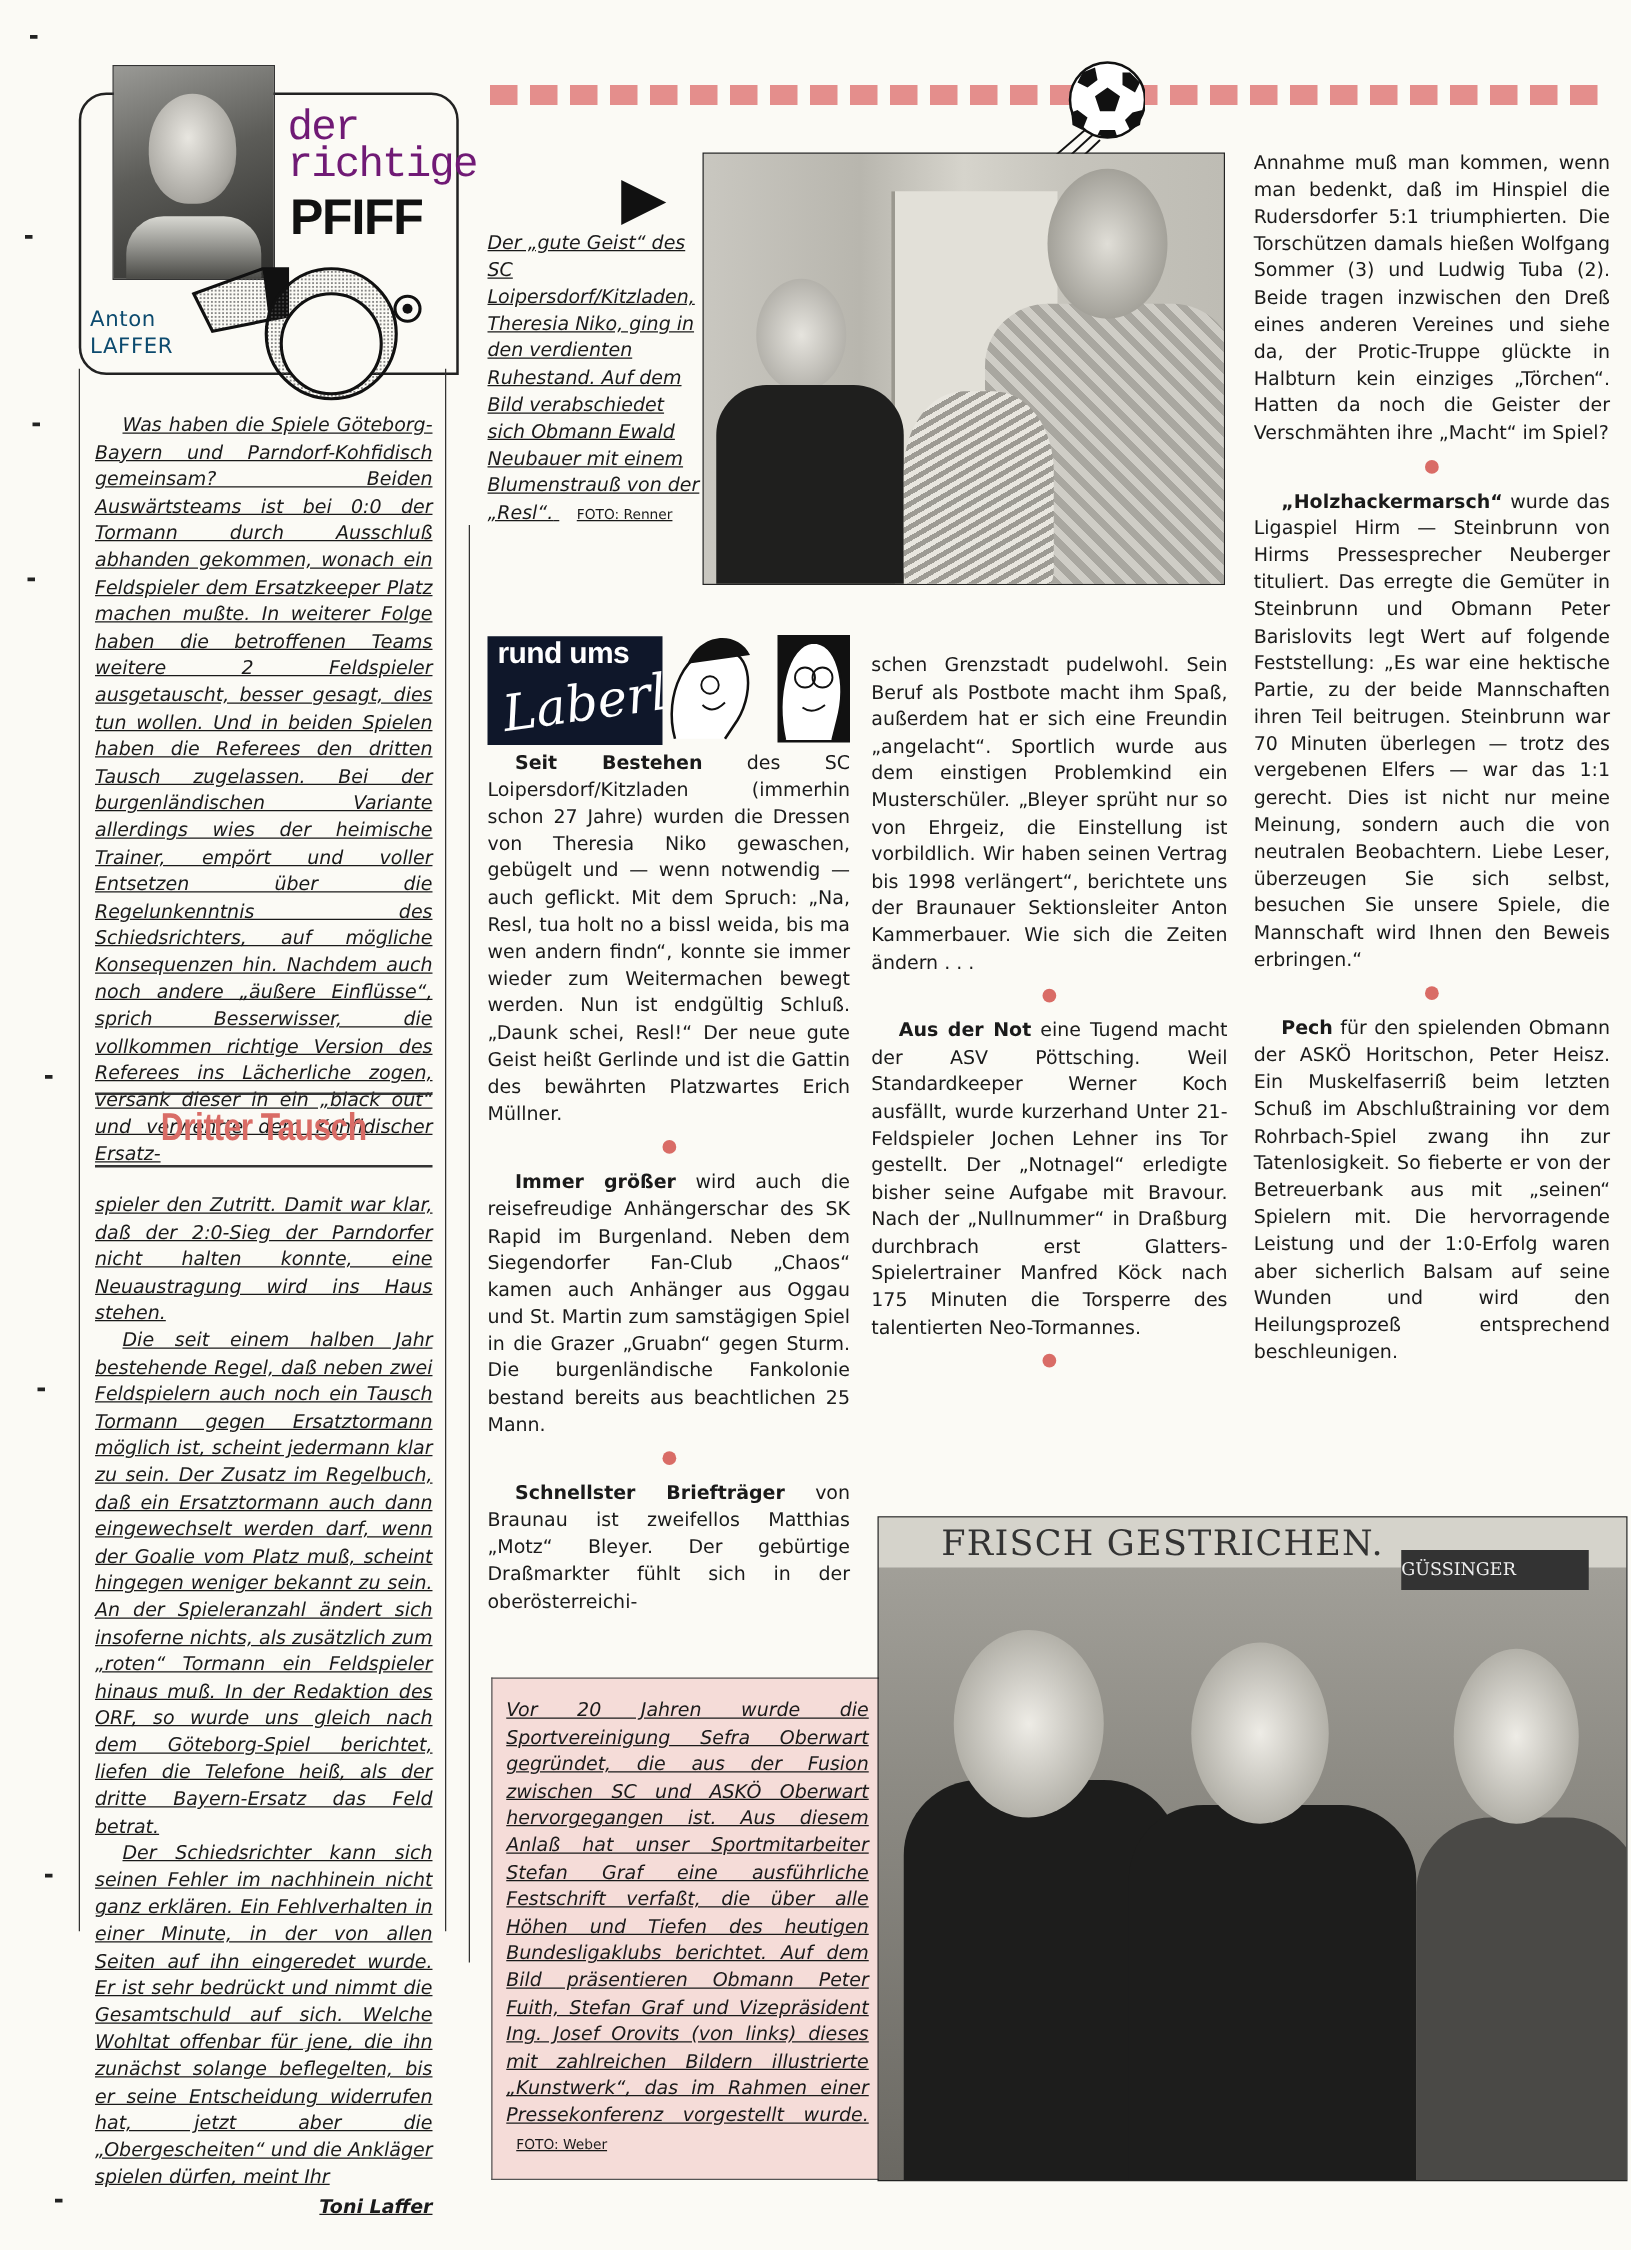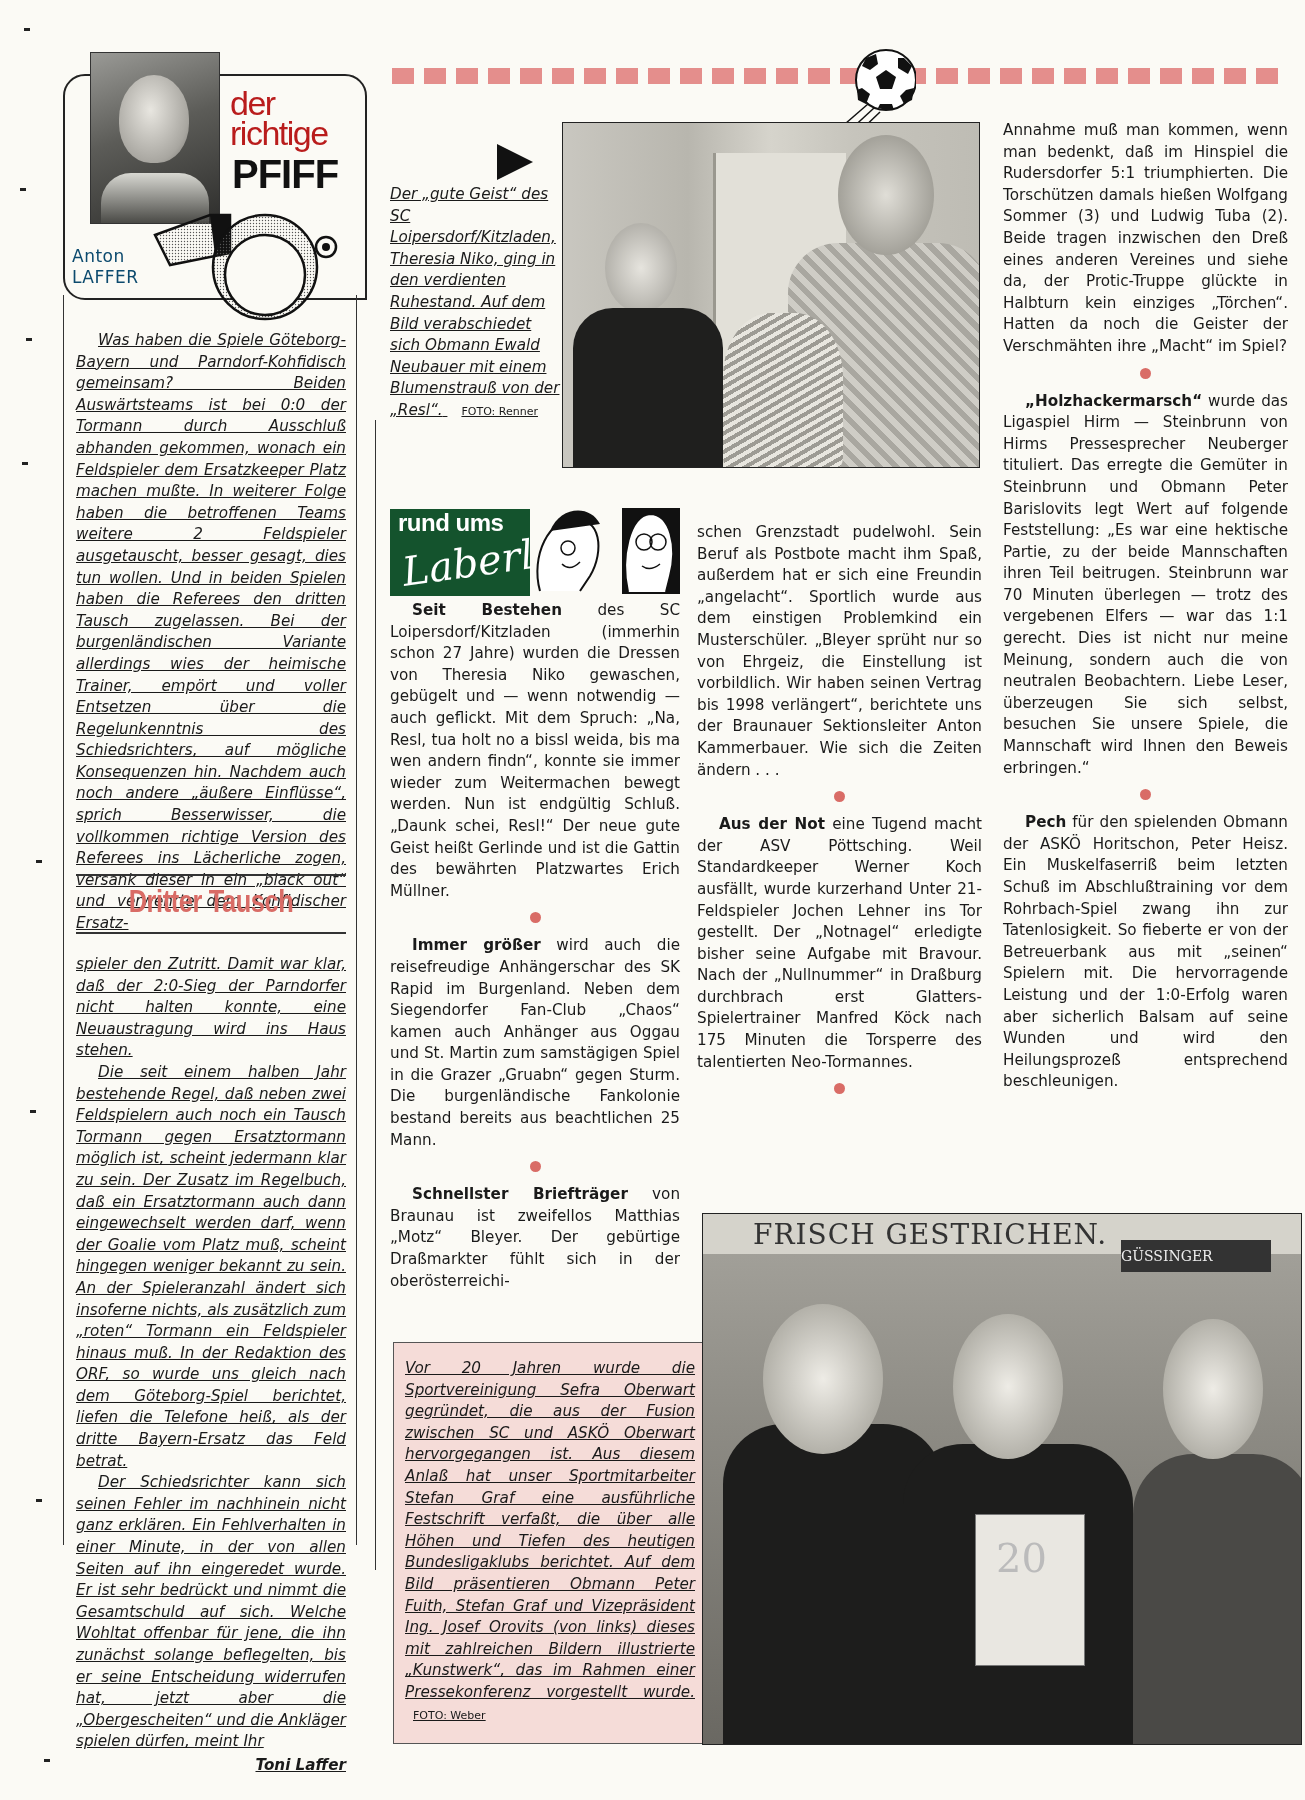"der" #logo-der { color: #b91c1c -> #701a75; font-family: Liberation Sans, sans-serif -> Liberation Mono, monospace }
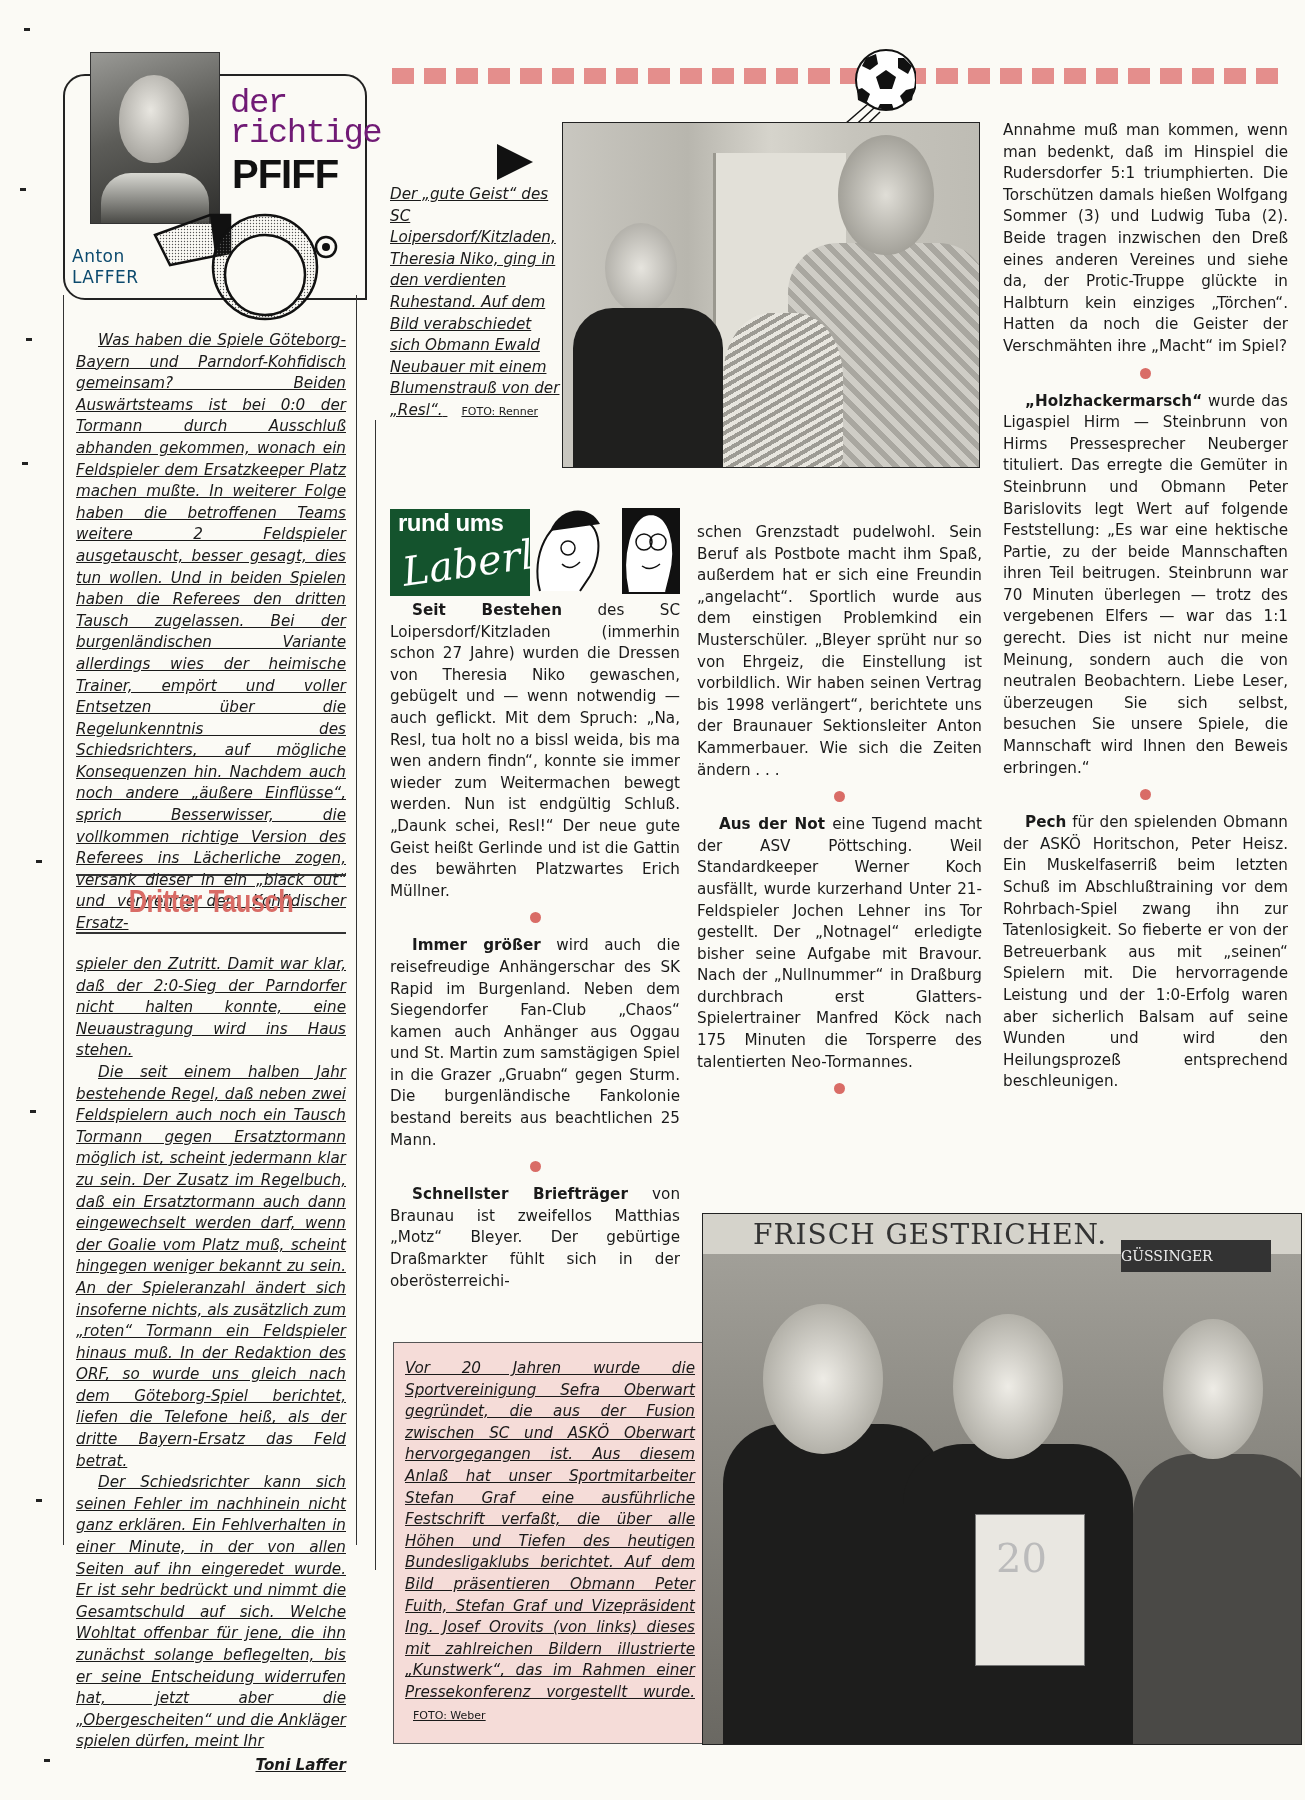"rund ums" #rundums { background: #14532d -> #0f172a }
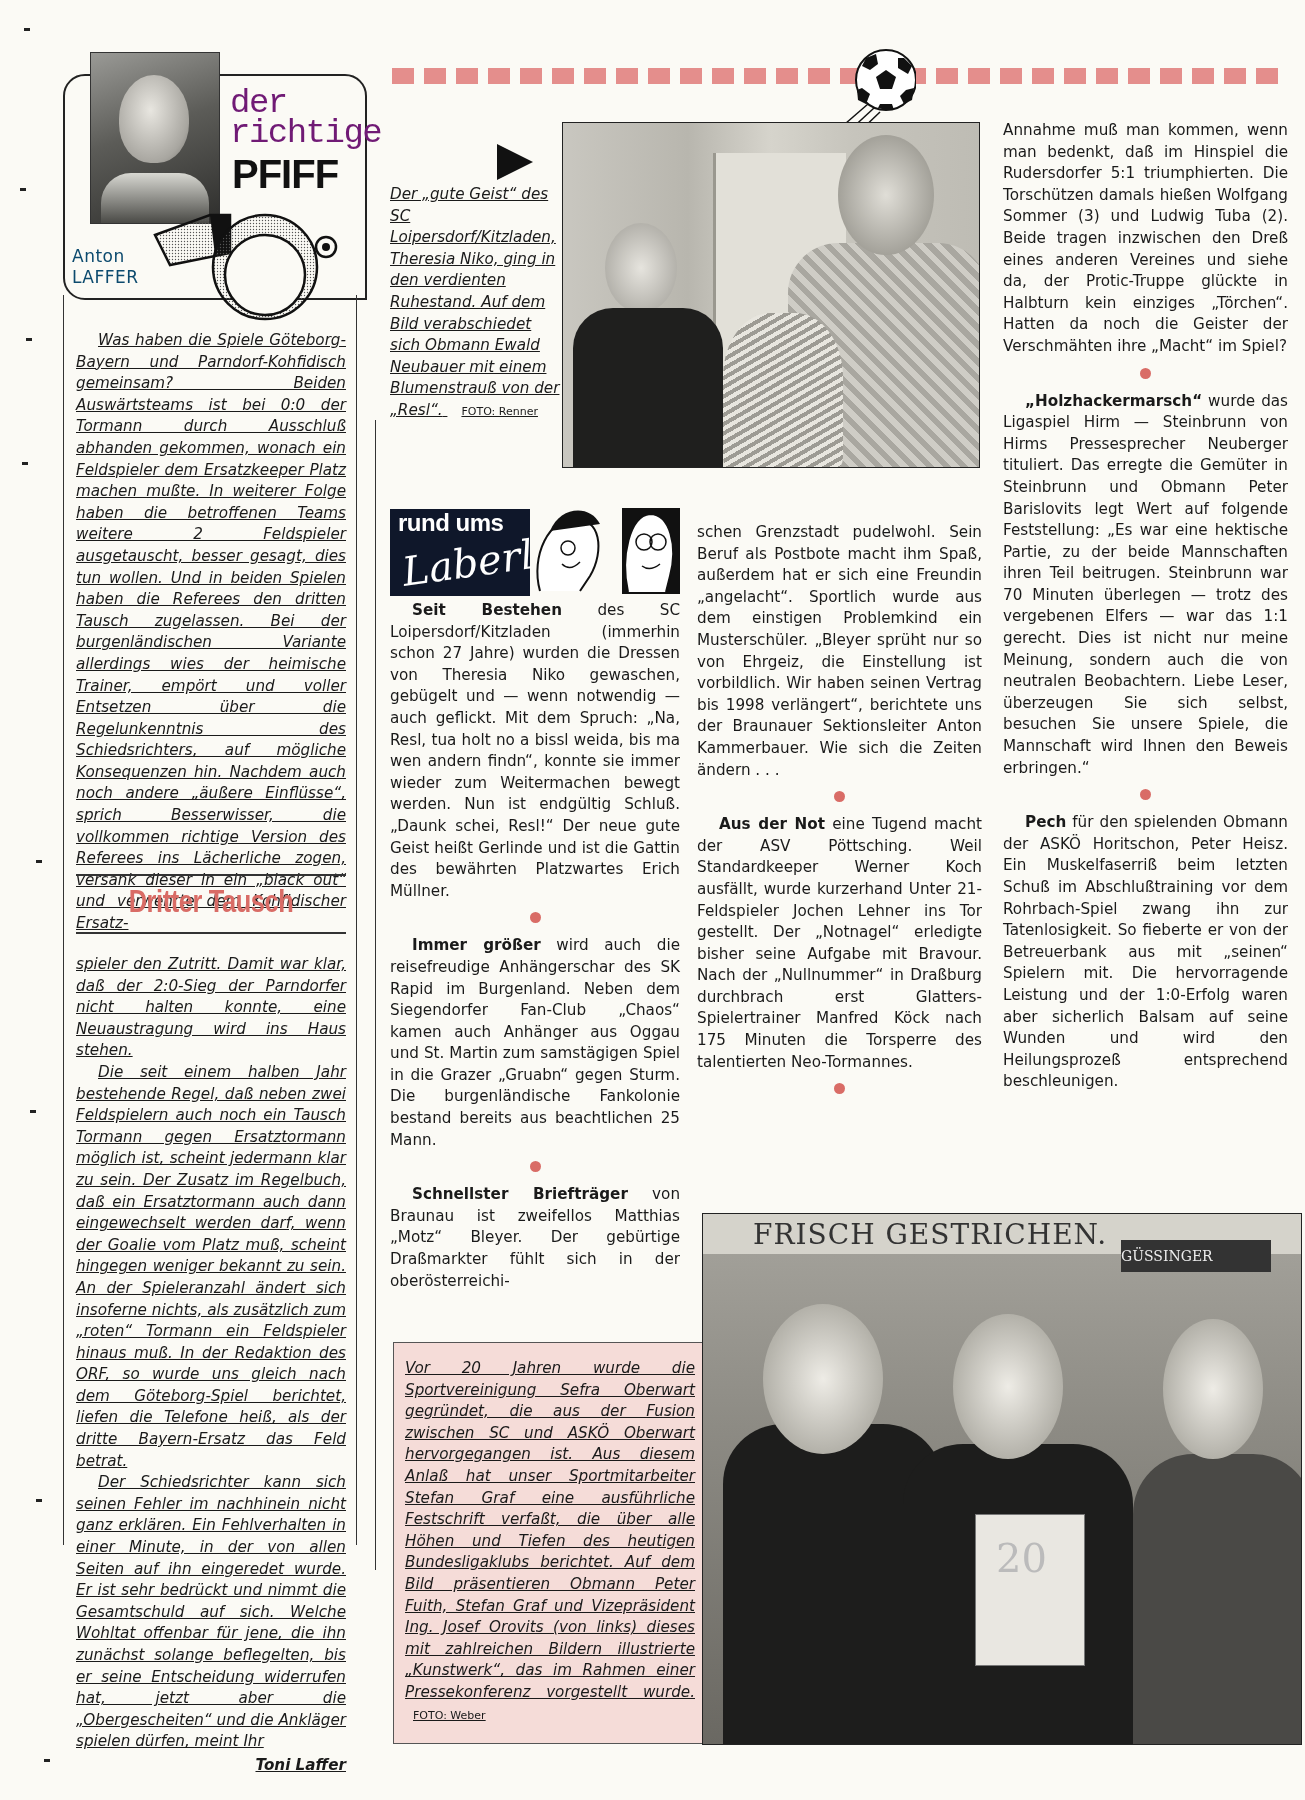"20" div.book { html: <div> <span>20</span> </div> -> none }
